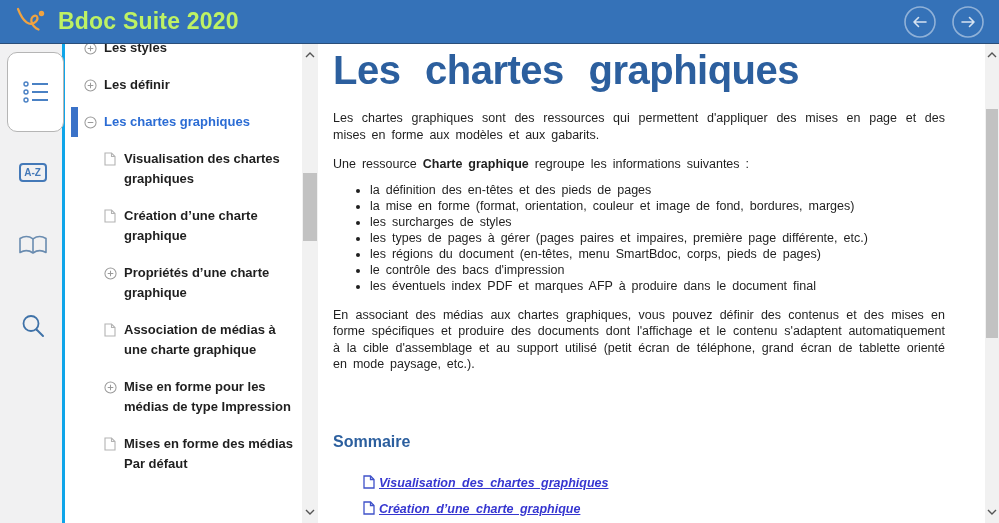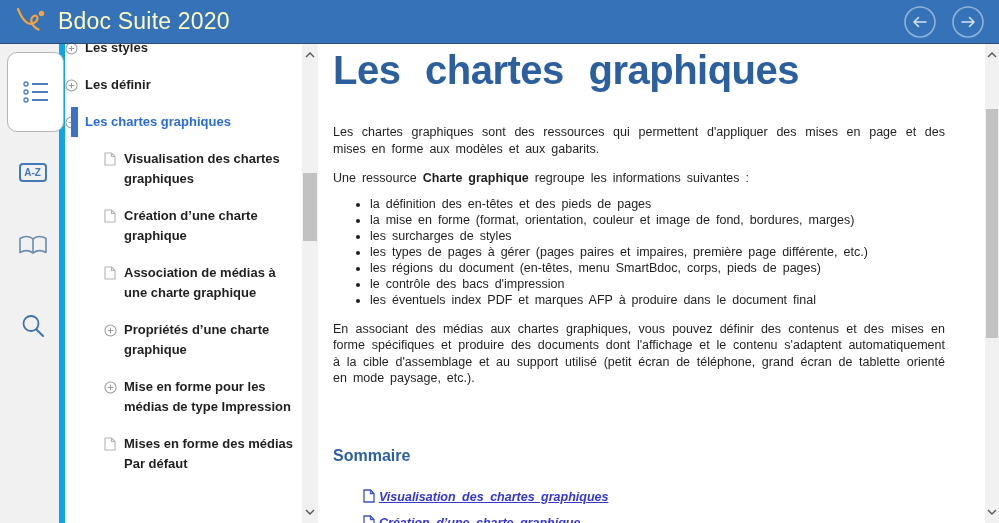"Bdoc Suite 2020" .app-title { color: #fef9c3 -> #bef264; font-weight: 400 -> 700 }
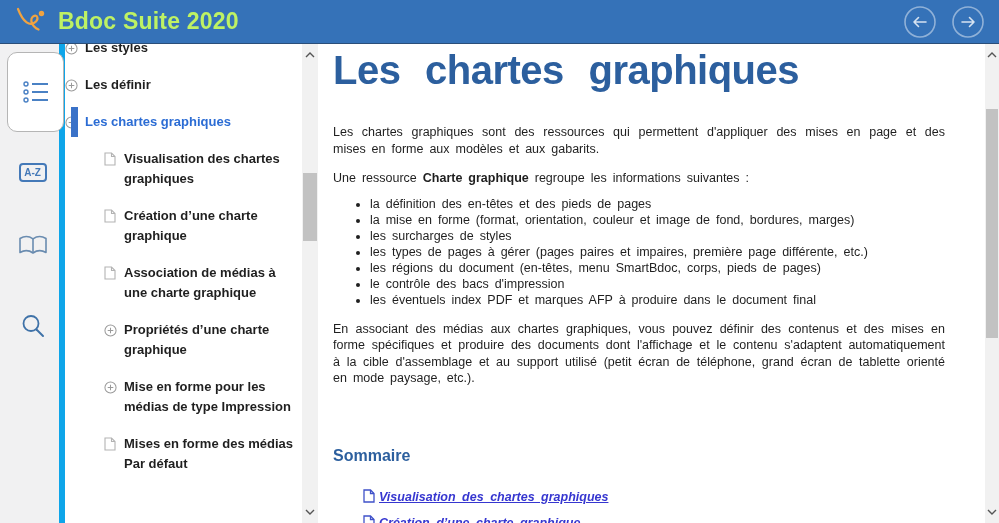"Les styles" .tree-item { padding-left: none -> 19px }
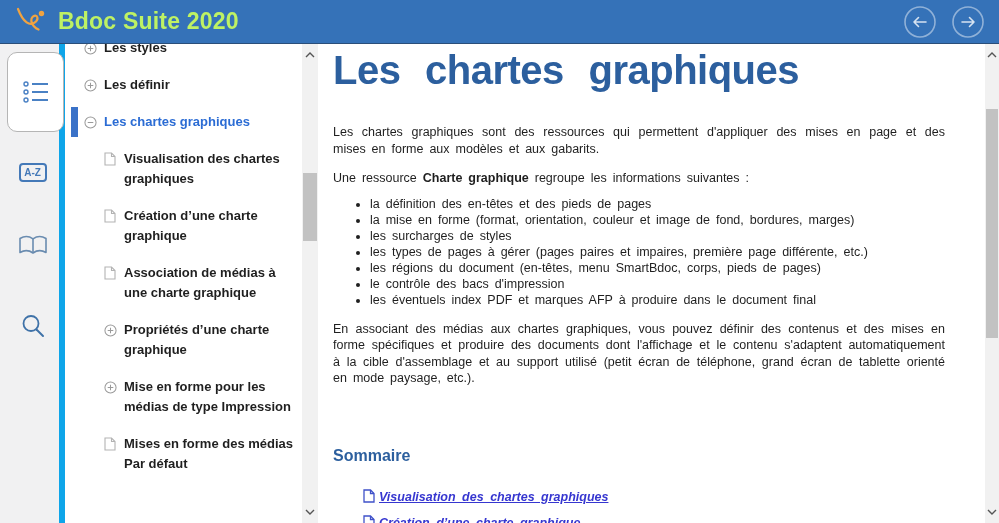"Les chartes graphiques sont des" .content p.first { margin-top: 28px -> 14px }
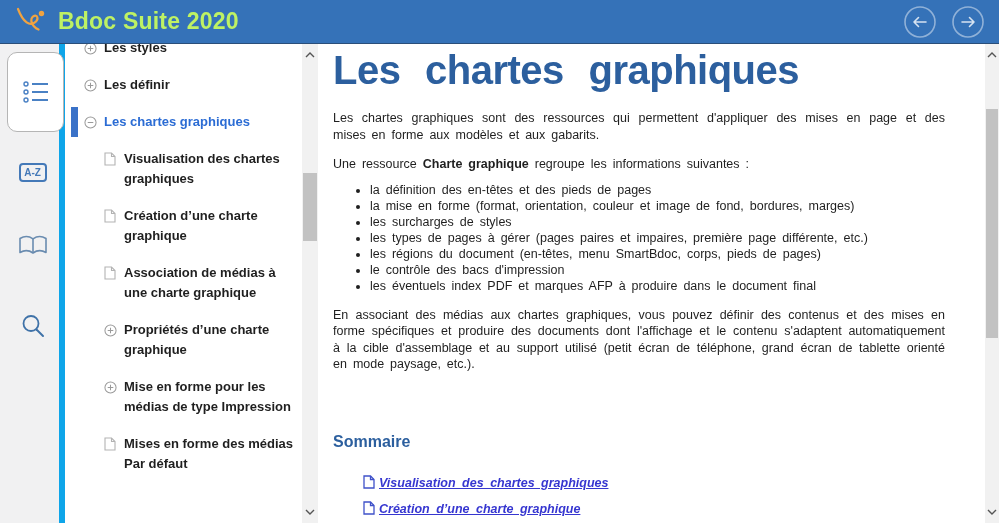"A-Z" .rail { border-right: 6px solid #0ea5e9 -> 3px solid #0ea5e9 }
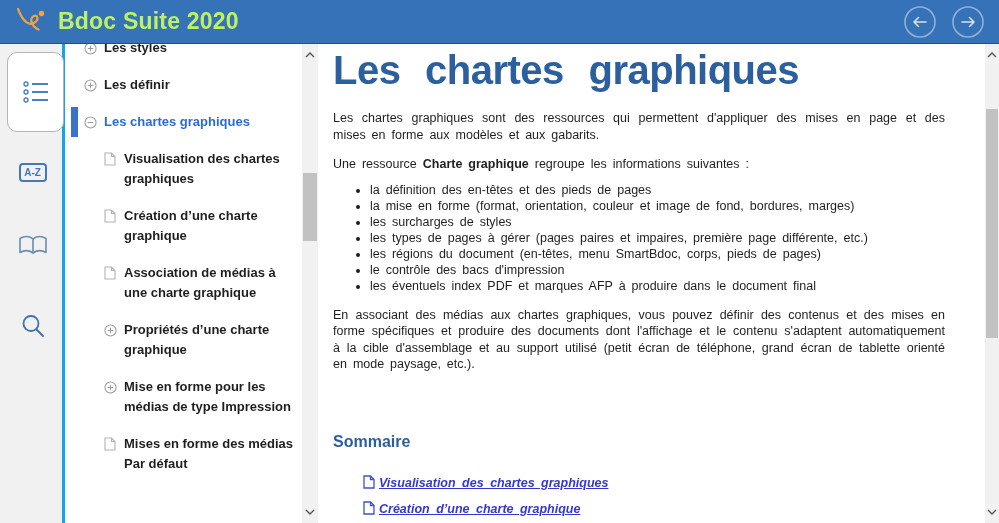"Association de médias à une" div.tree-item { order: before "Propriétés d’une charte graphique" -> after "Propriétés d’une charte graphique" }
